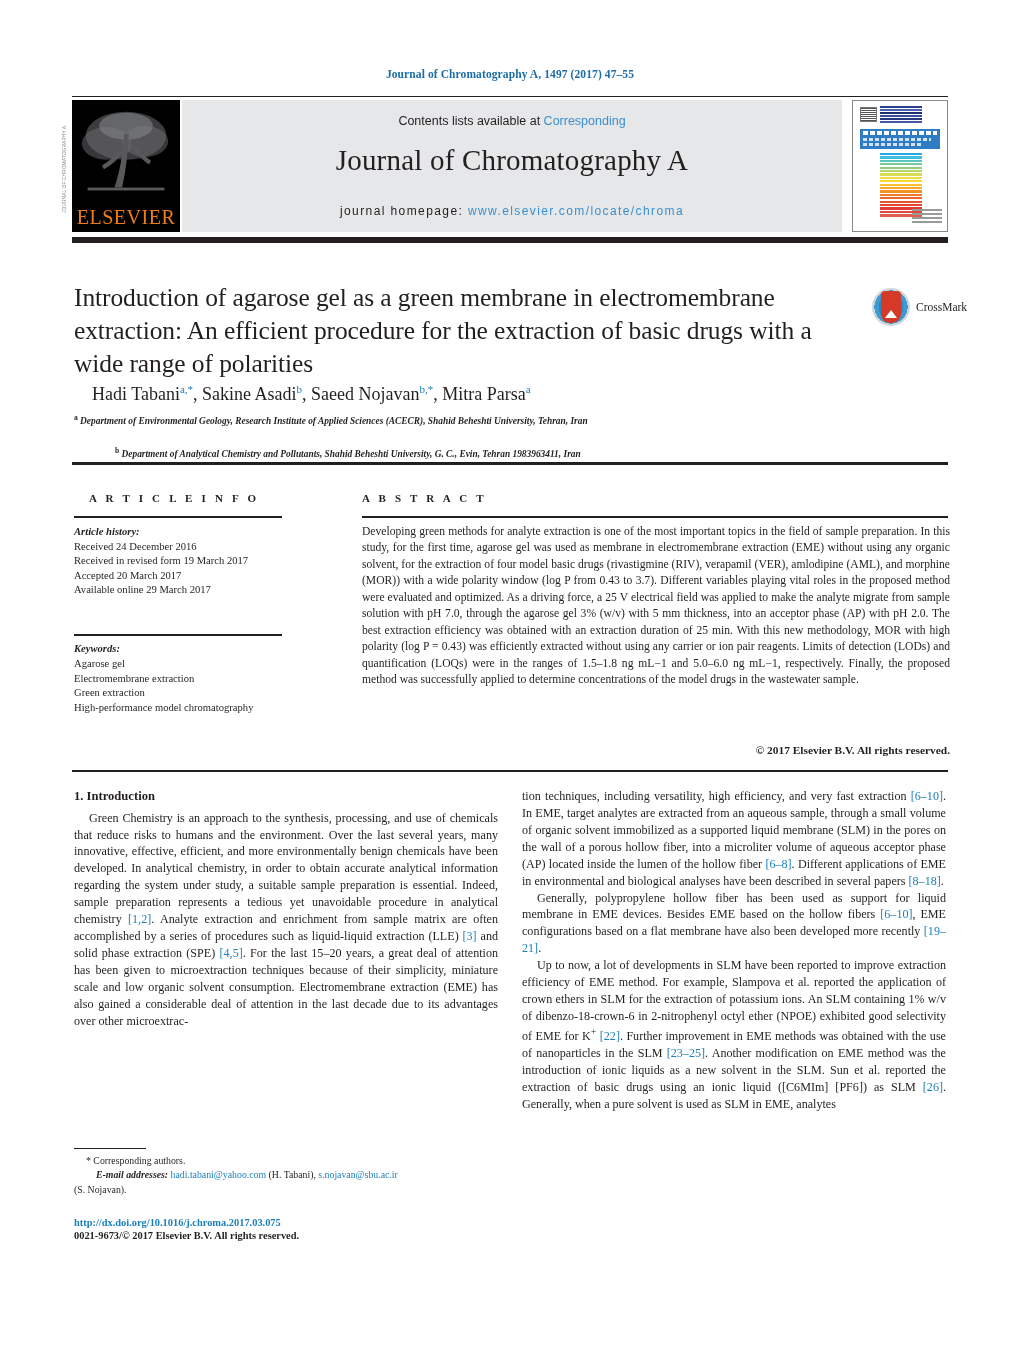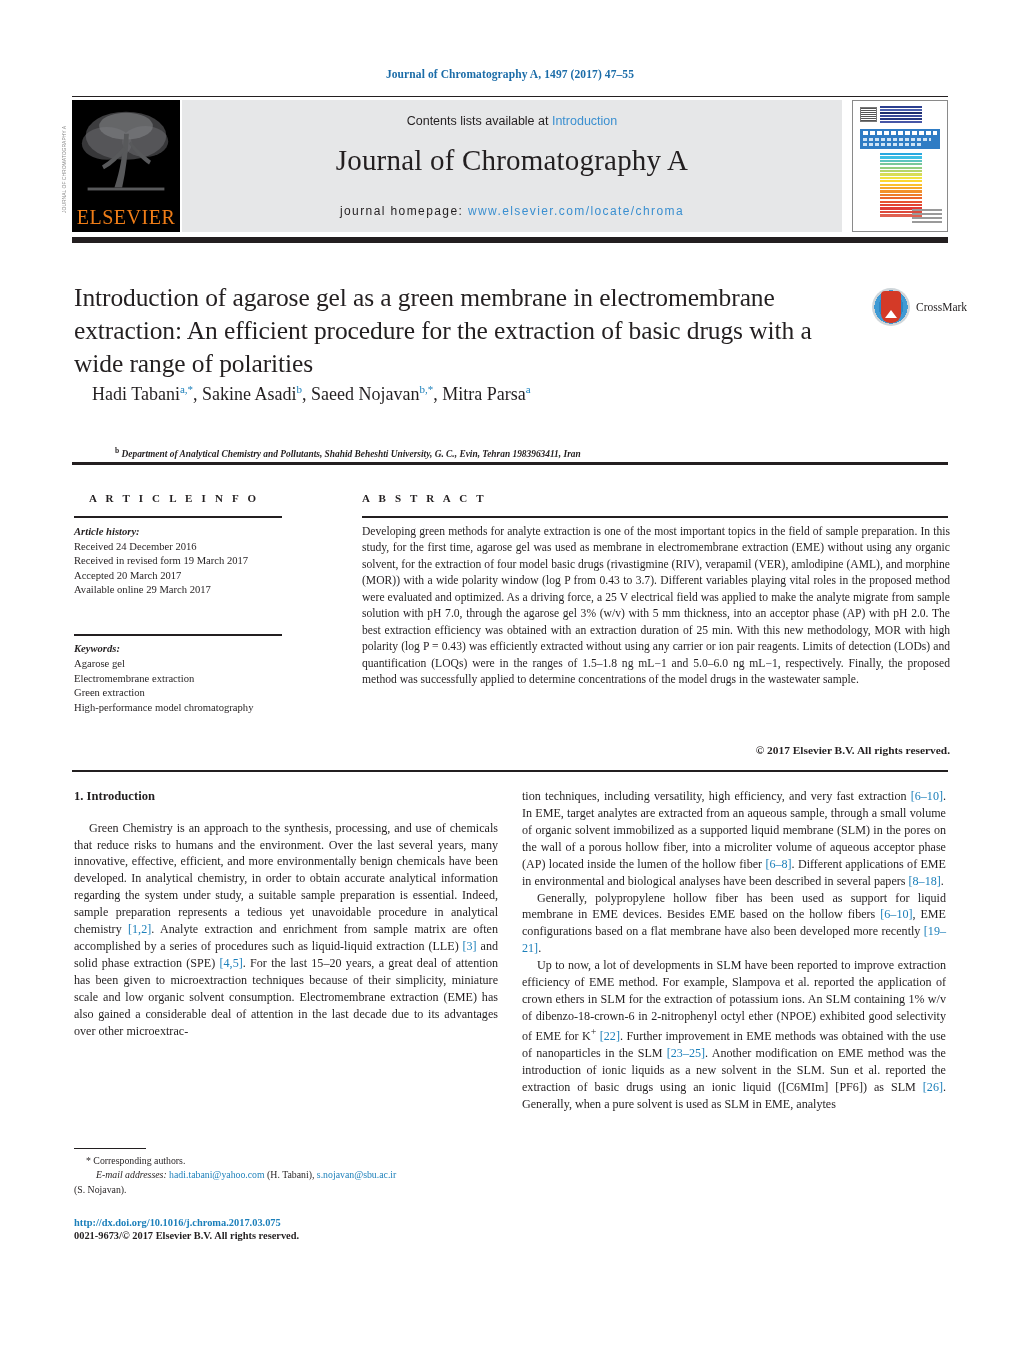"Introduction" span.sd { text: Introduction -> Corresponding }
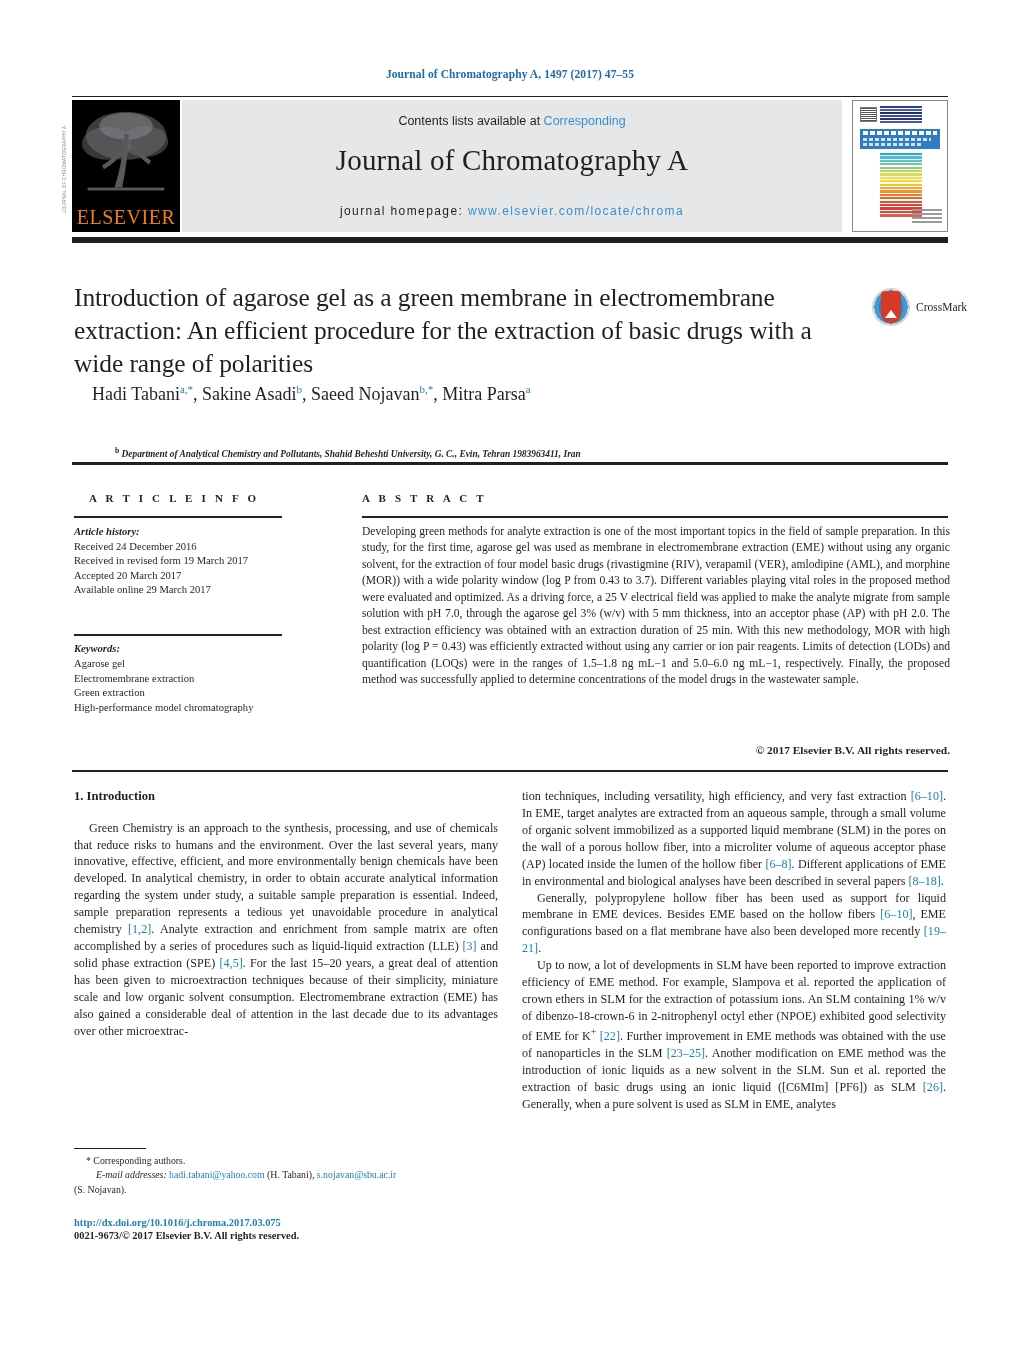"a Department of Environmental Geology," div.affil { html: none -> <div> <sup>a</sup> <span>Department of Environmental Geology, Research Institute of Applied Sciences (ACECR), Shahid Beheshti University, Tehran, Iran</span> </div> }
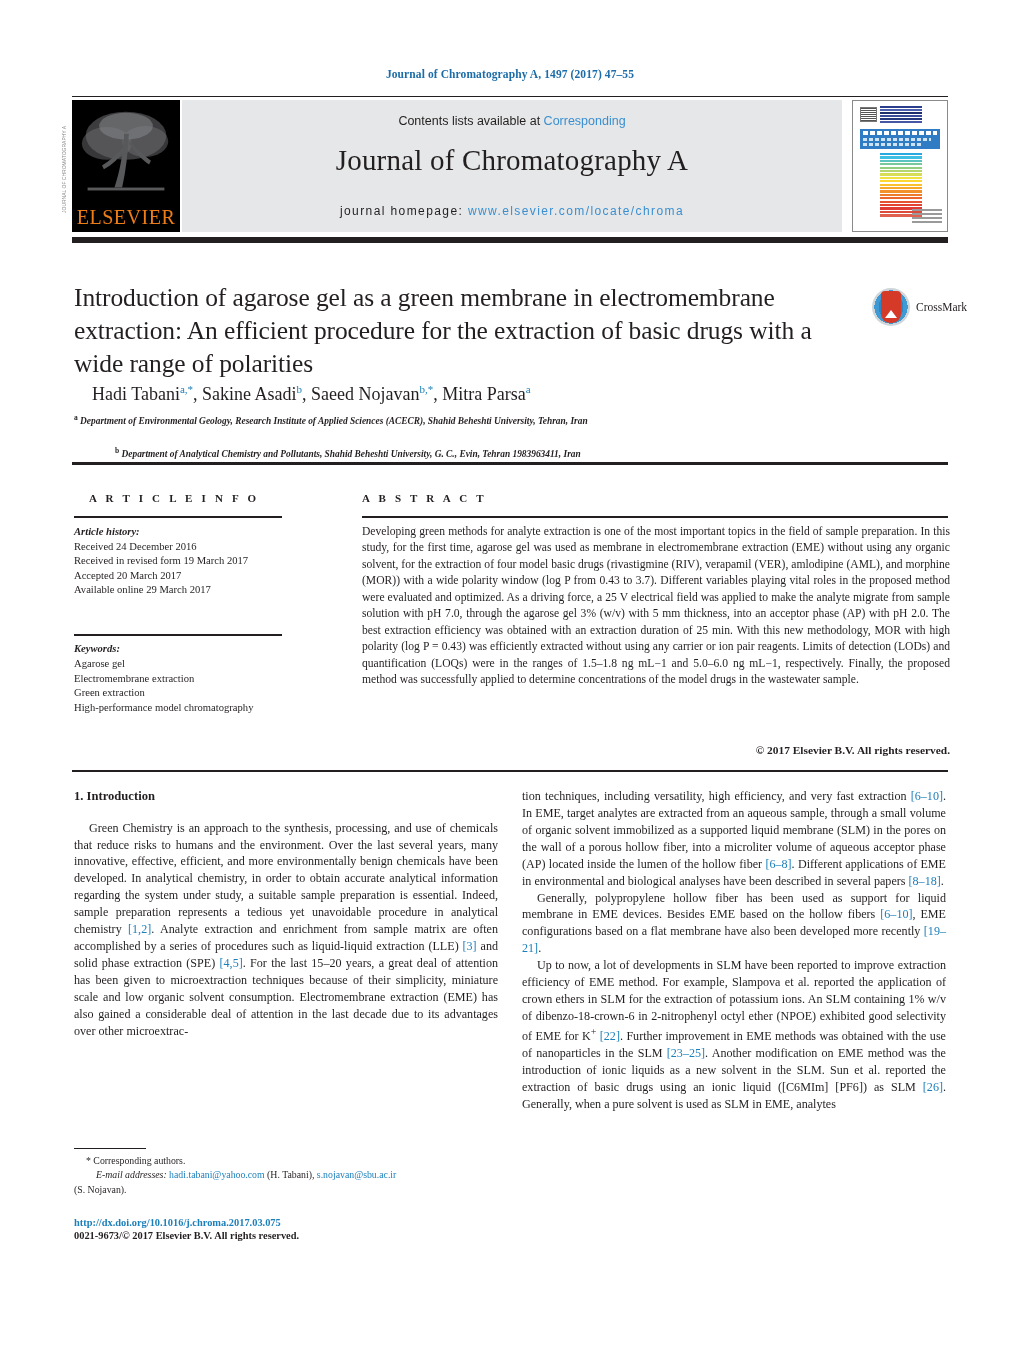"1. Introduction" .col h2 { margin: 0 0 14px 0 -> 0 0 4px 0 }
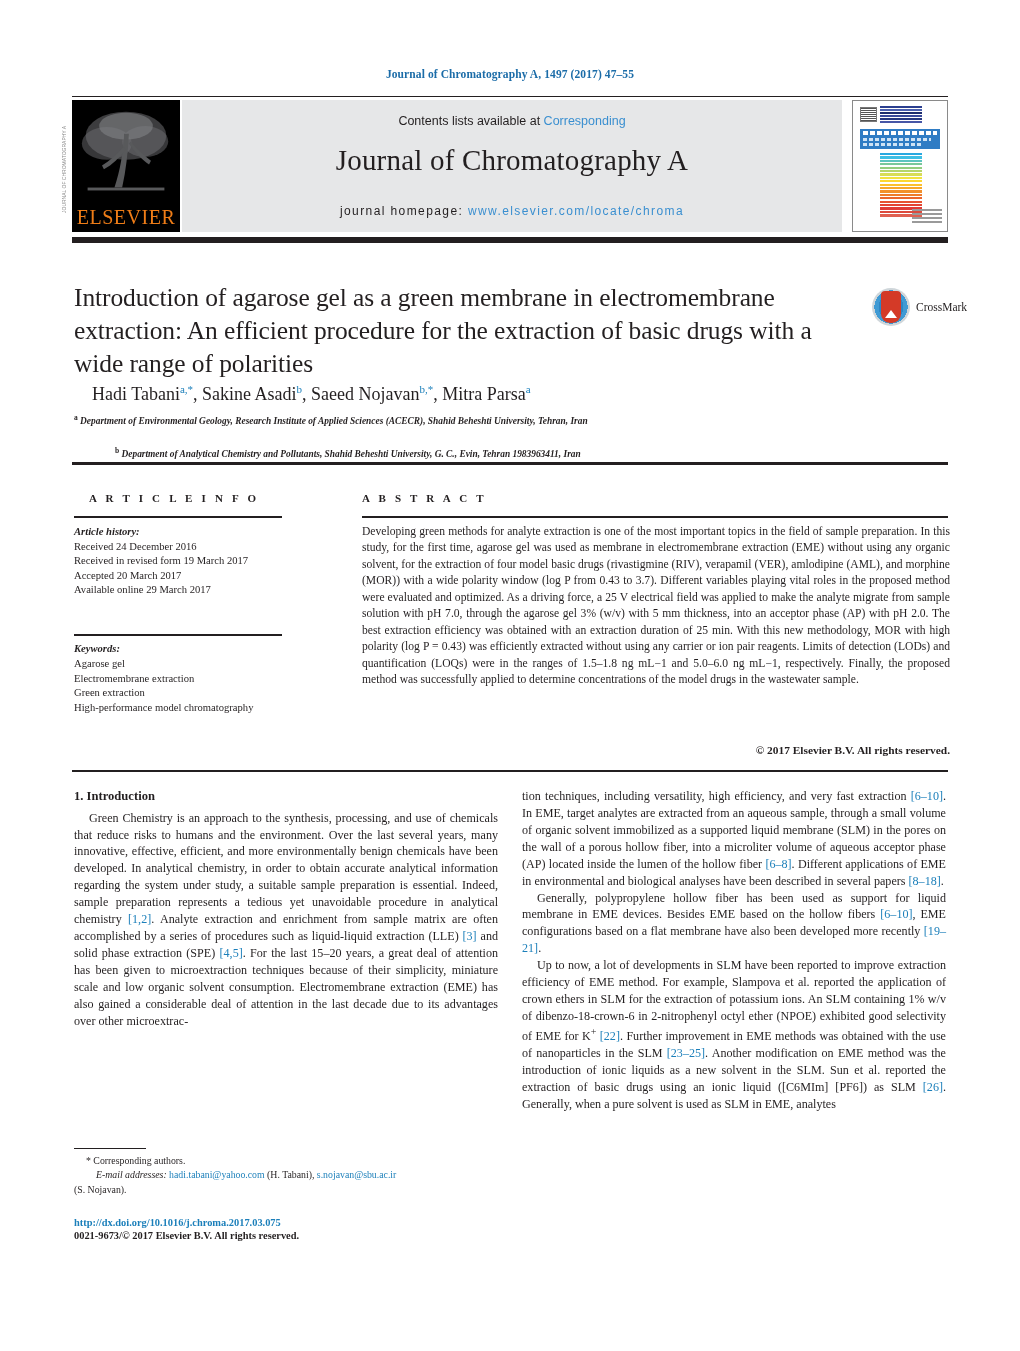"E-mail addresses:" .footnote .em { font-weight: normal -> bold }
